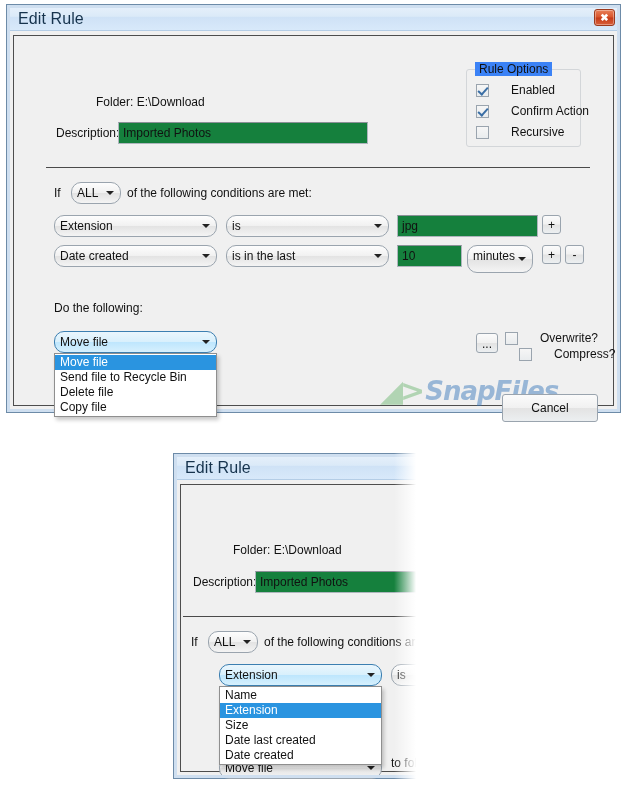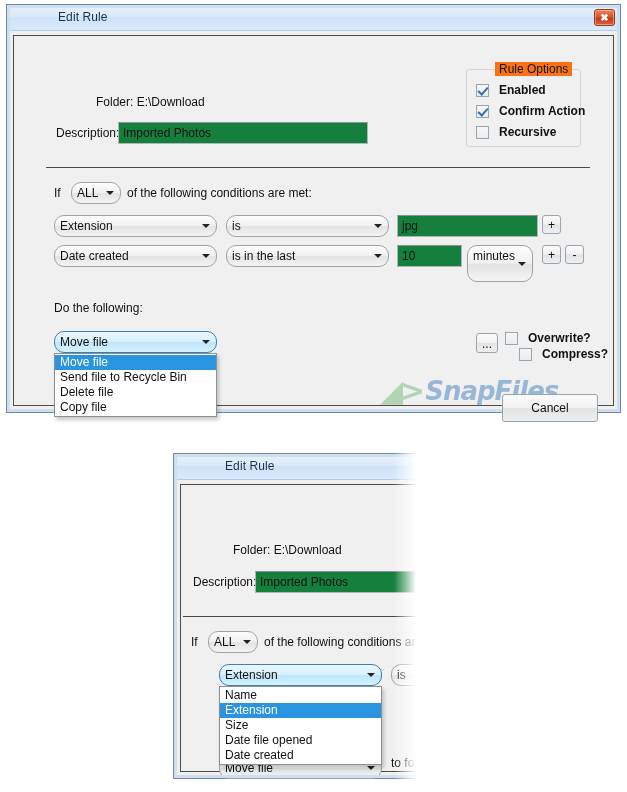"Edit Rule" .title-text { font-size: 12px -> 16px; margin-left: 40px -> none }
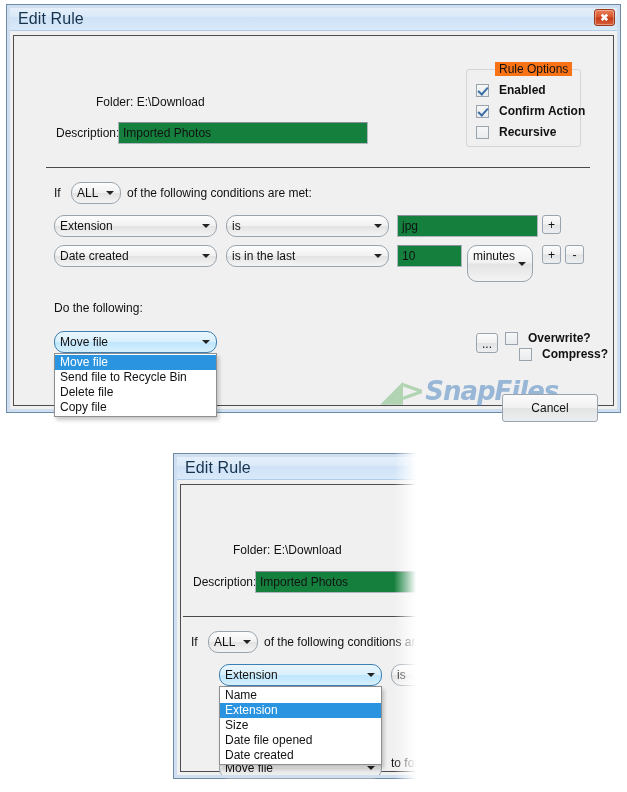"Rule Options" .groupbox-title { background: #f97316 -> #3b82f6; margin-left: 20px -> none }
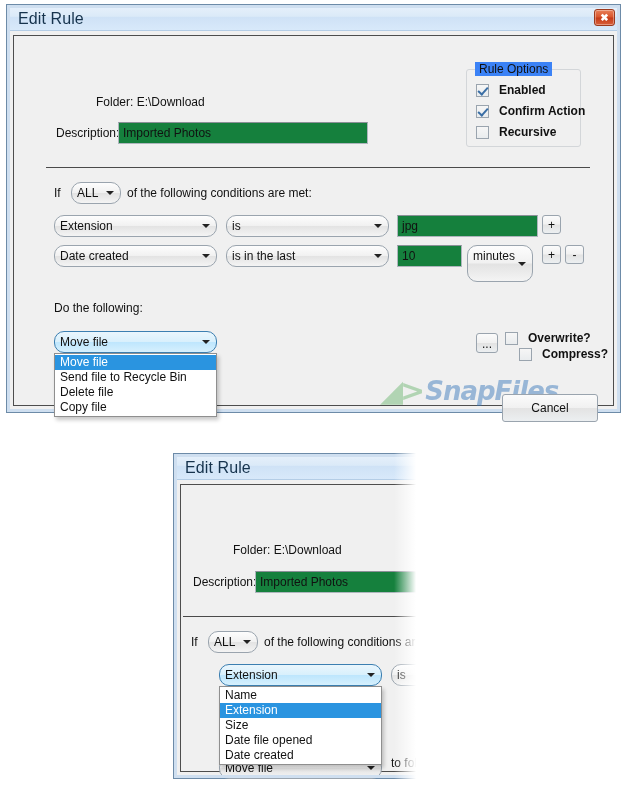"Enabled" .chk-wrap { font-weight: bold -> none; gap: 10px -> 22px }
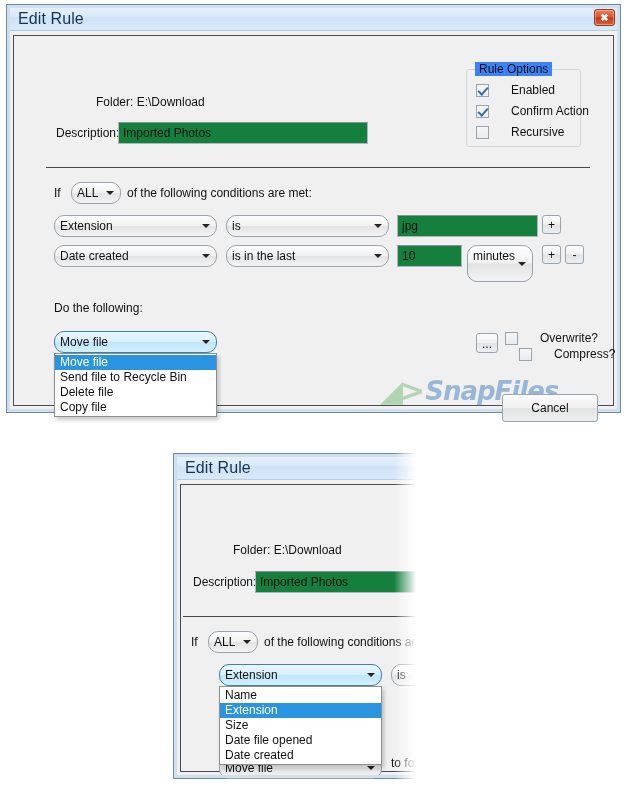"minutes" div.combo { height: 37px -> 28px }
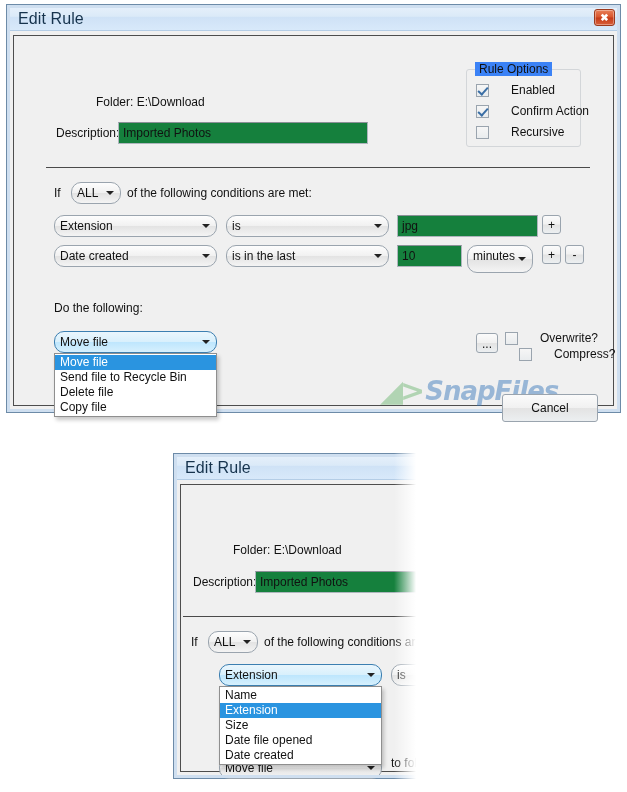"Date file opened" div.droplist-item { text: file opened -> last created }
